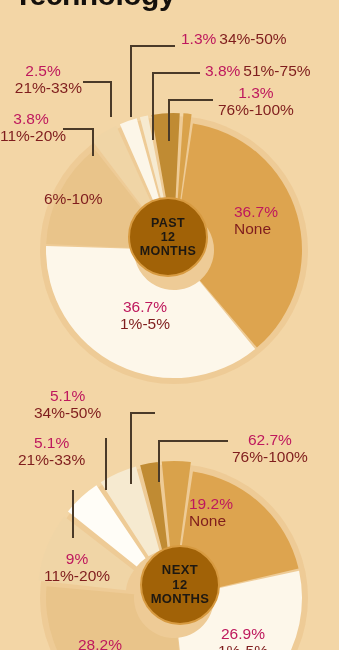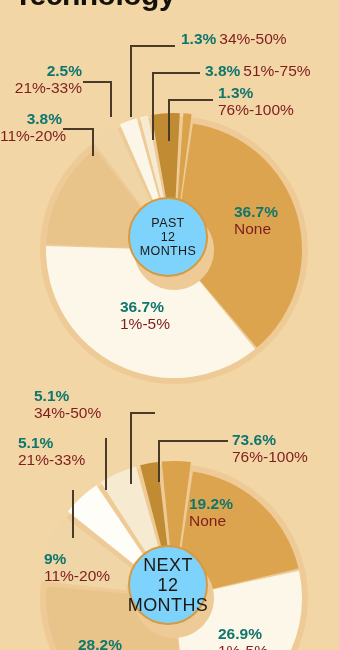"1.3%" .lab .pct { color: #0f766e -> #be185d; font-weight: bold -> normal; text-align: none -> center }
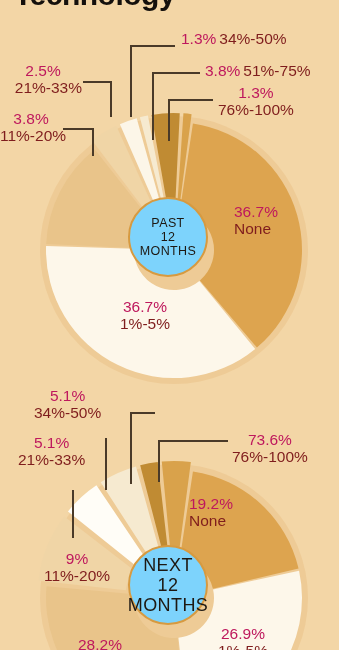"6%-10%" span.rng { html: none -> <span>6%-10%</span> }
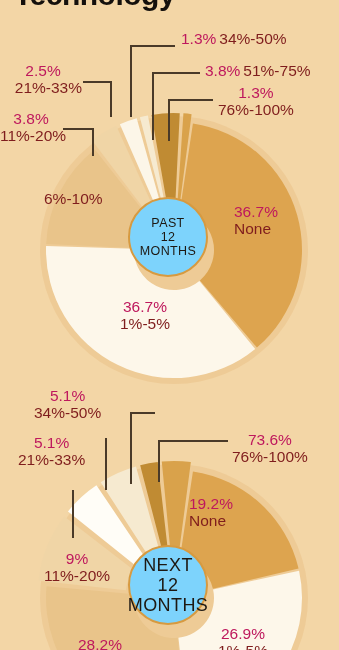"PAST" .hub { background: #7dd3fc -> #a16207; font-weight: normal -> bold }
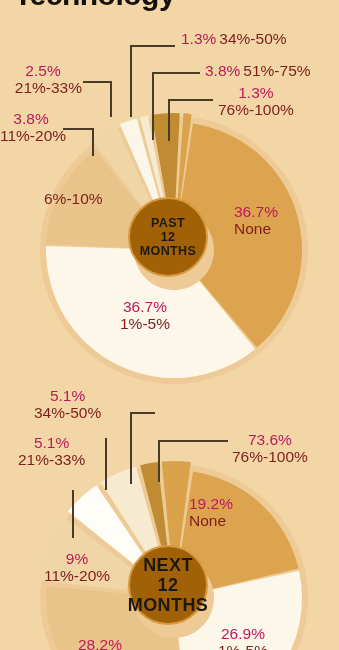"73.6%" span.pct { text: 73.6% -> 62.7% }
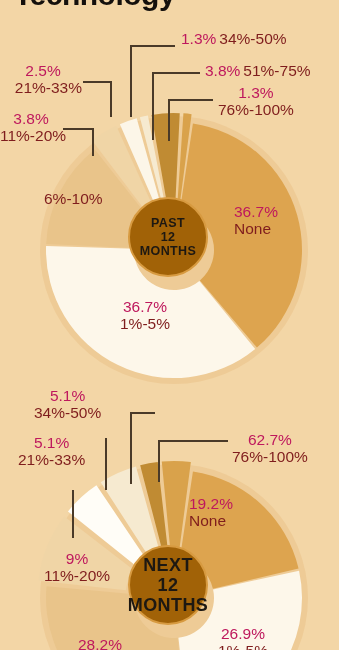"NEXT" div.hub { font-size: 18px -> 13px; left: 128px -> 140px }
